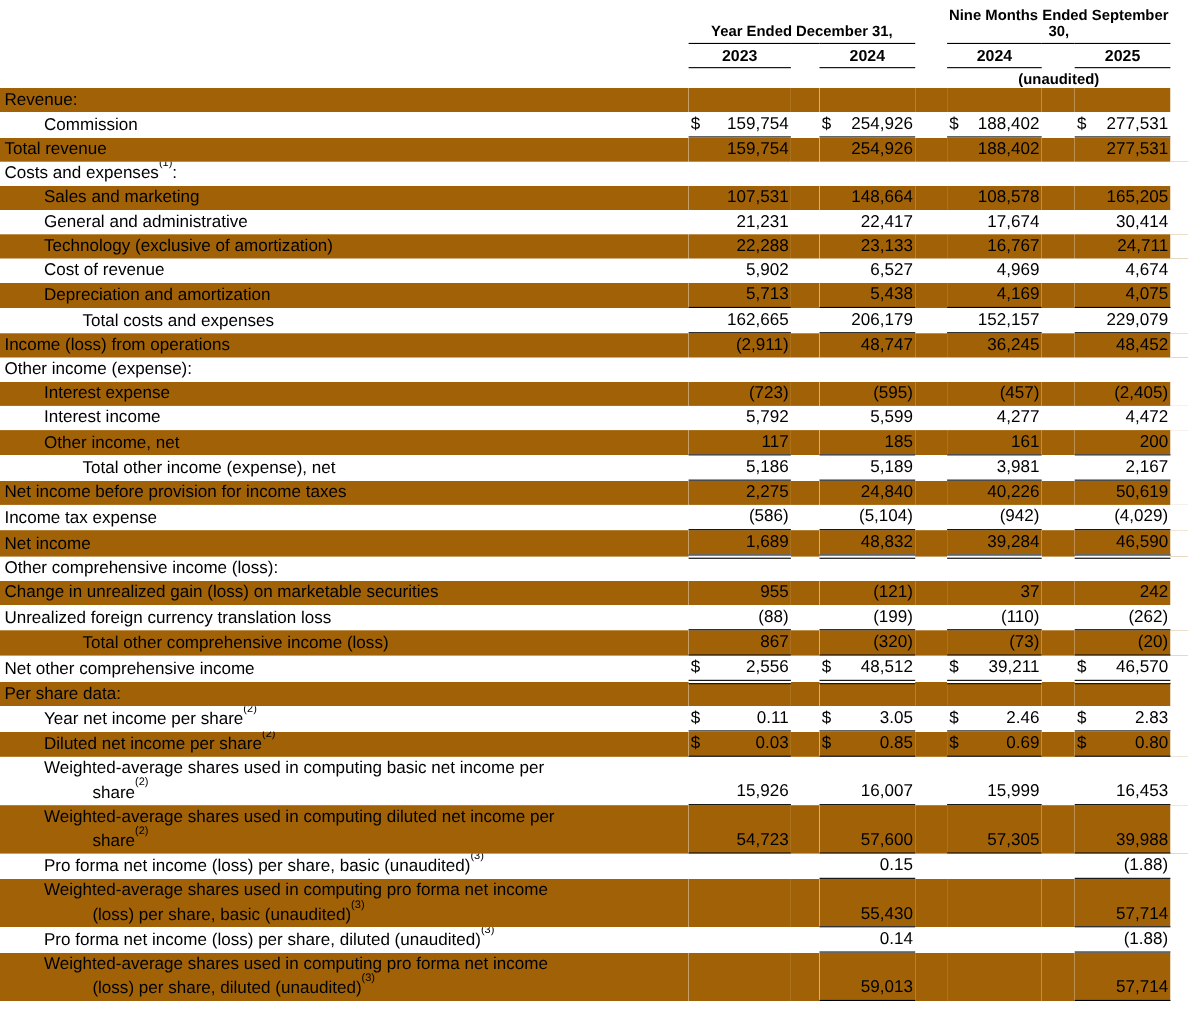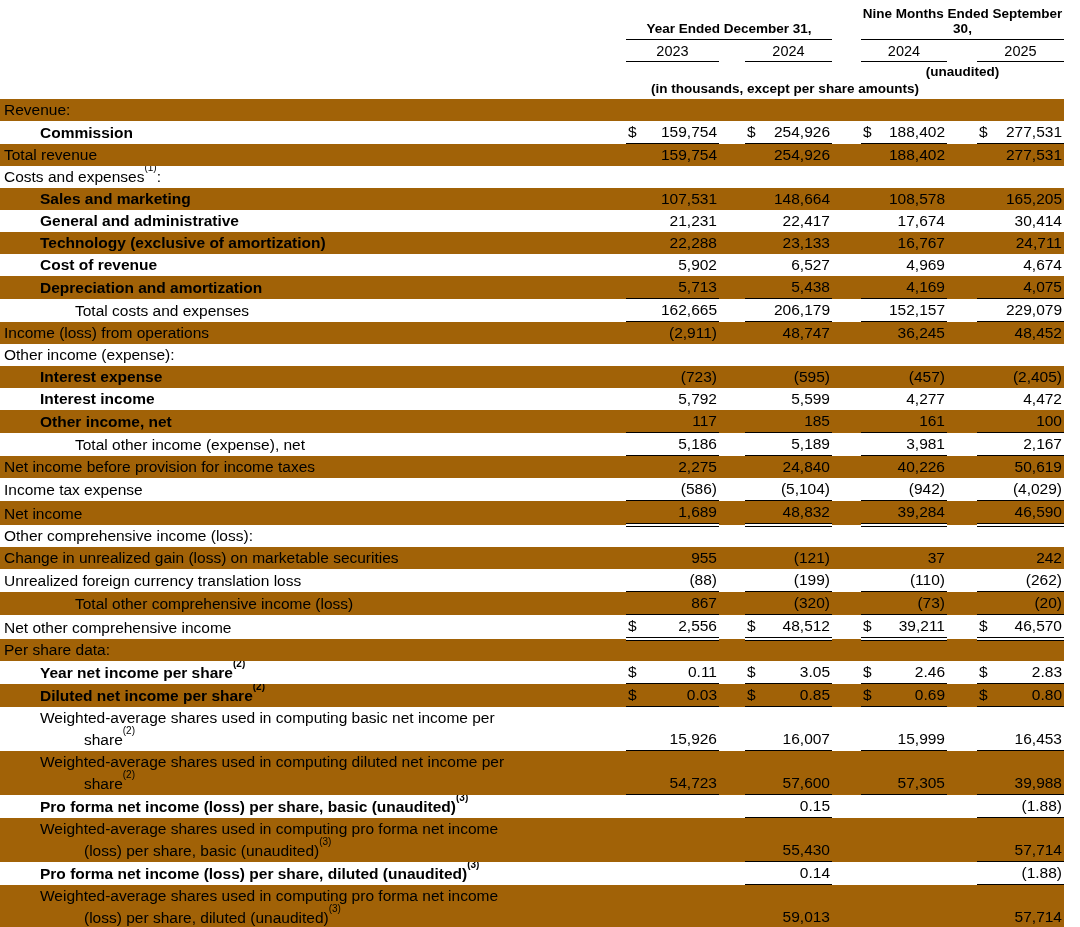"2023" .yr { font-weight: normal -> bold }
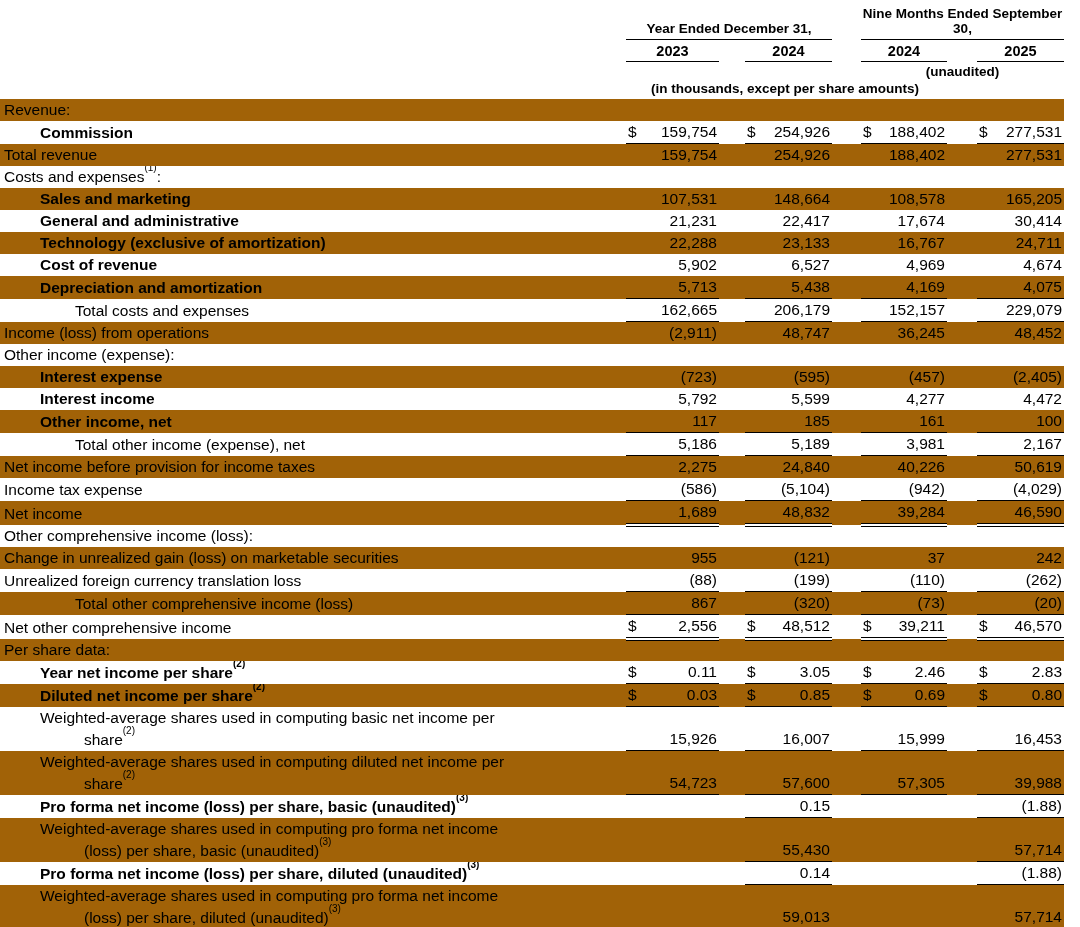"(in thousands, except per share" tr { html: <tr> <td></td> <td>(in thousands, except per share amounts)</td> <td></td> </tr> -> none }
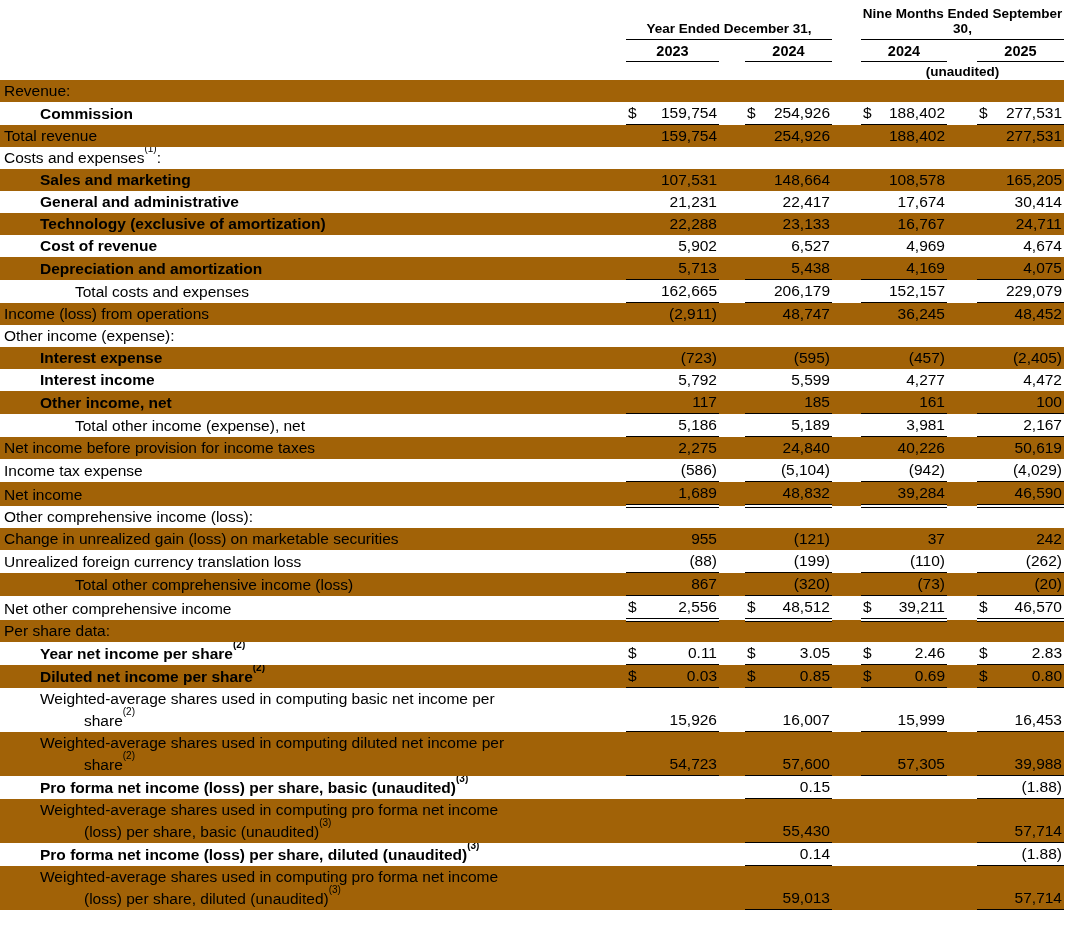"Commission" .ind1 { font-weight: bold -> none }
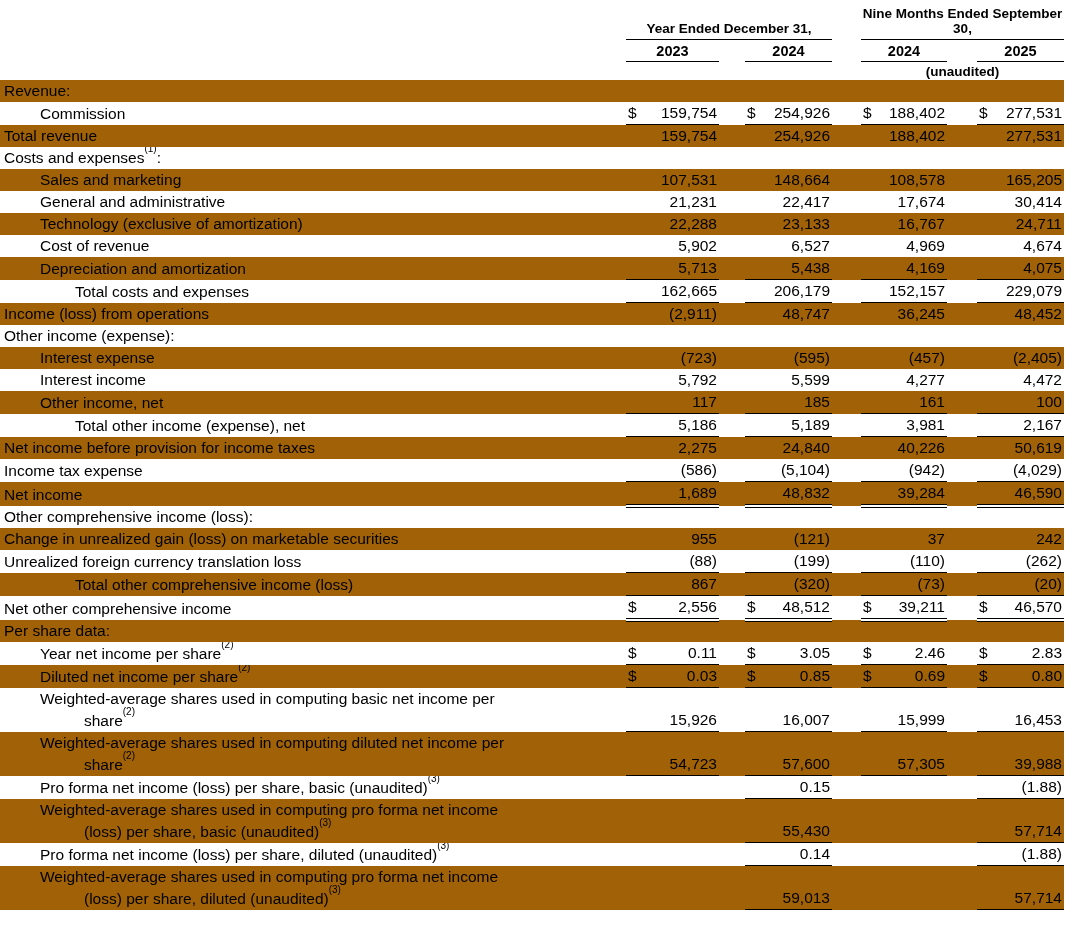"100" span.num { text: 100 -> 200 }
